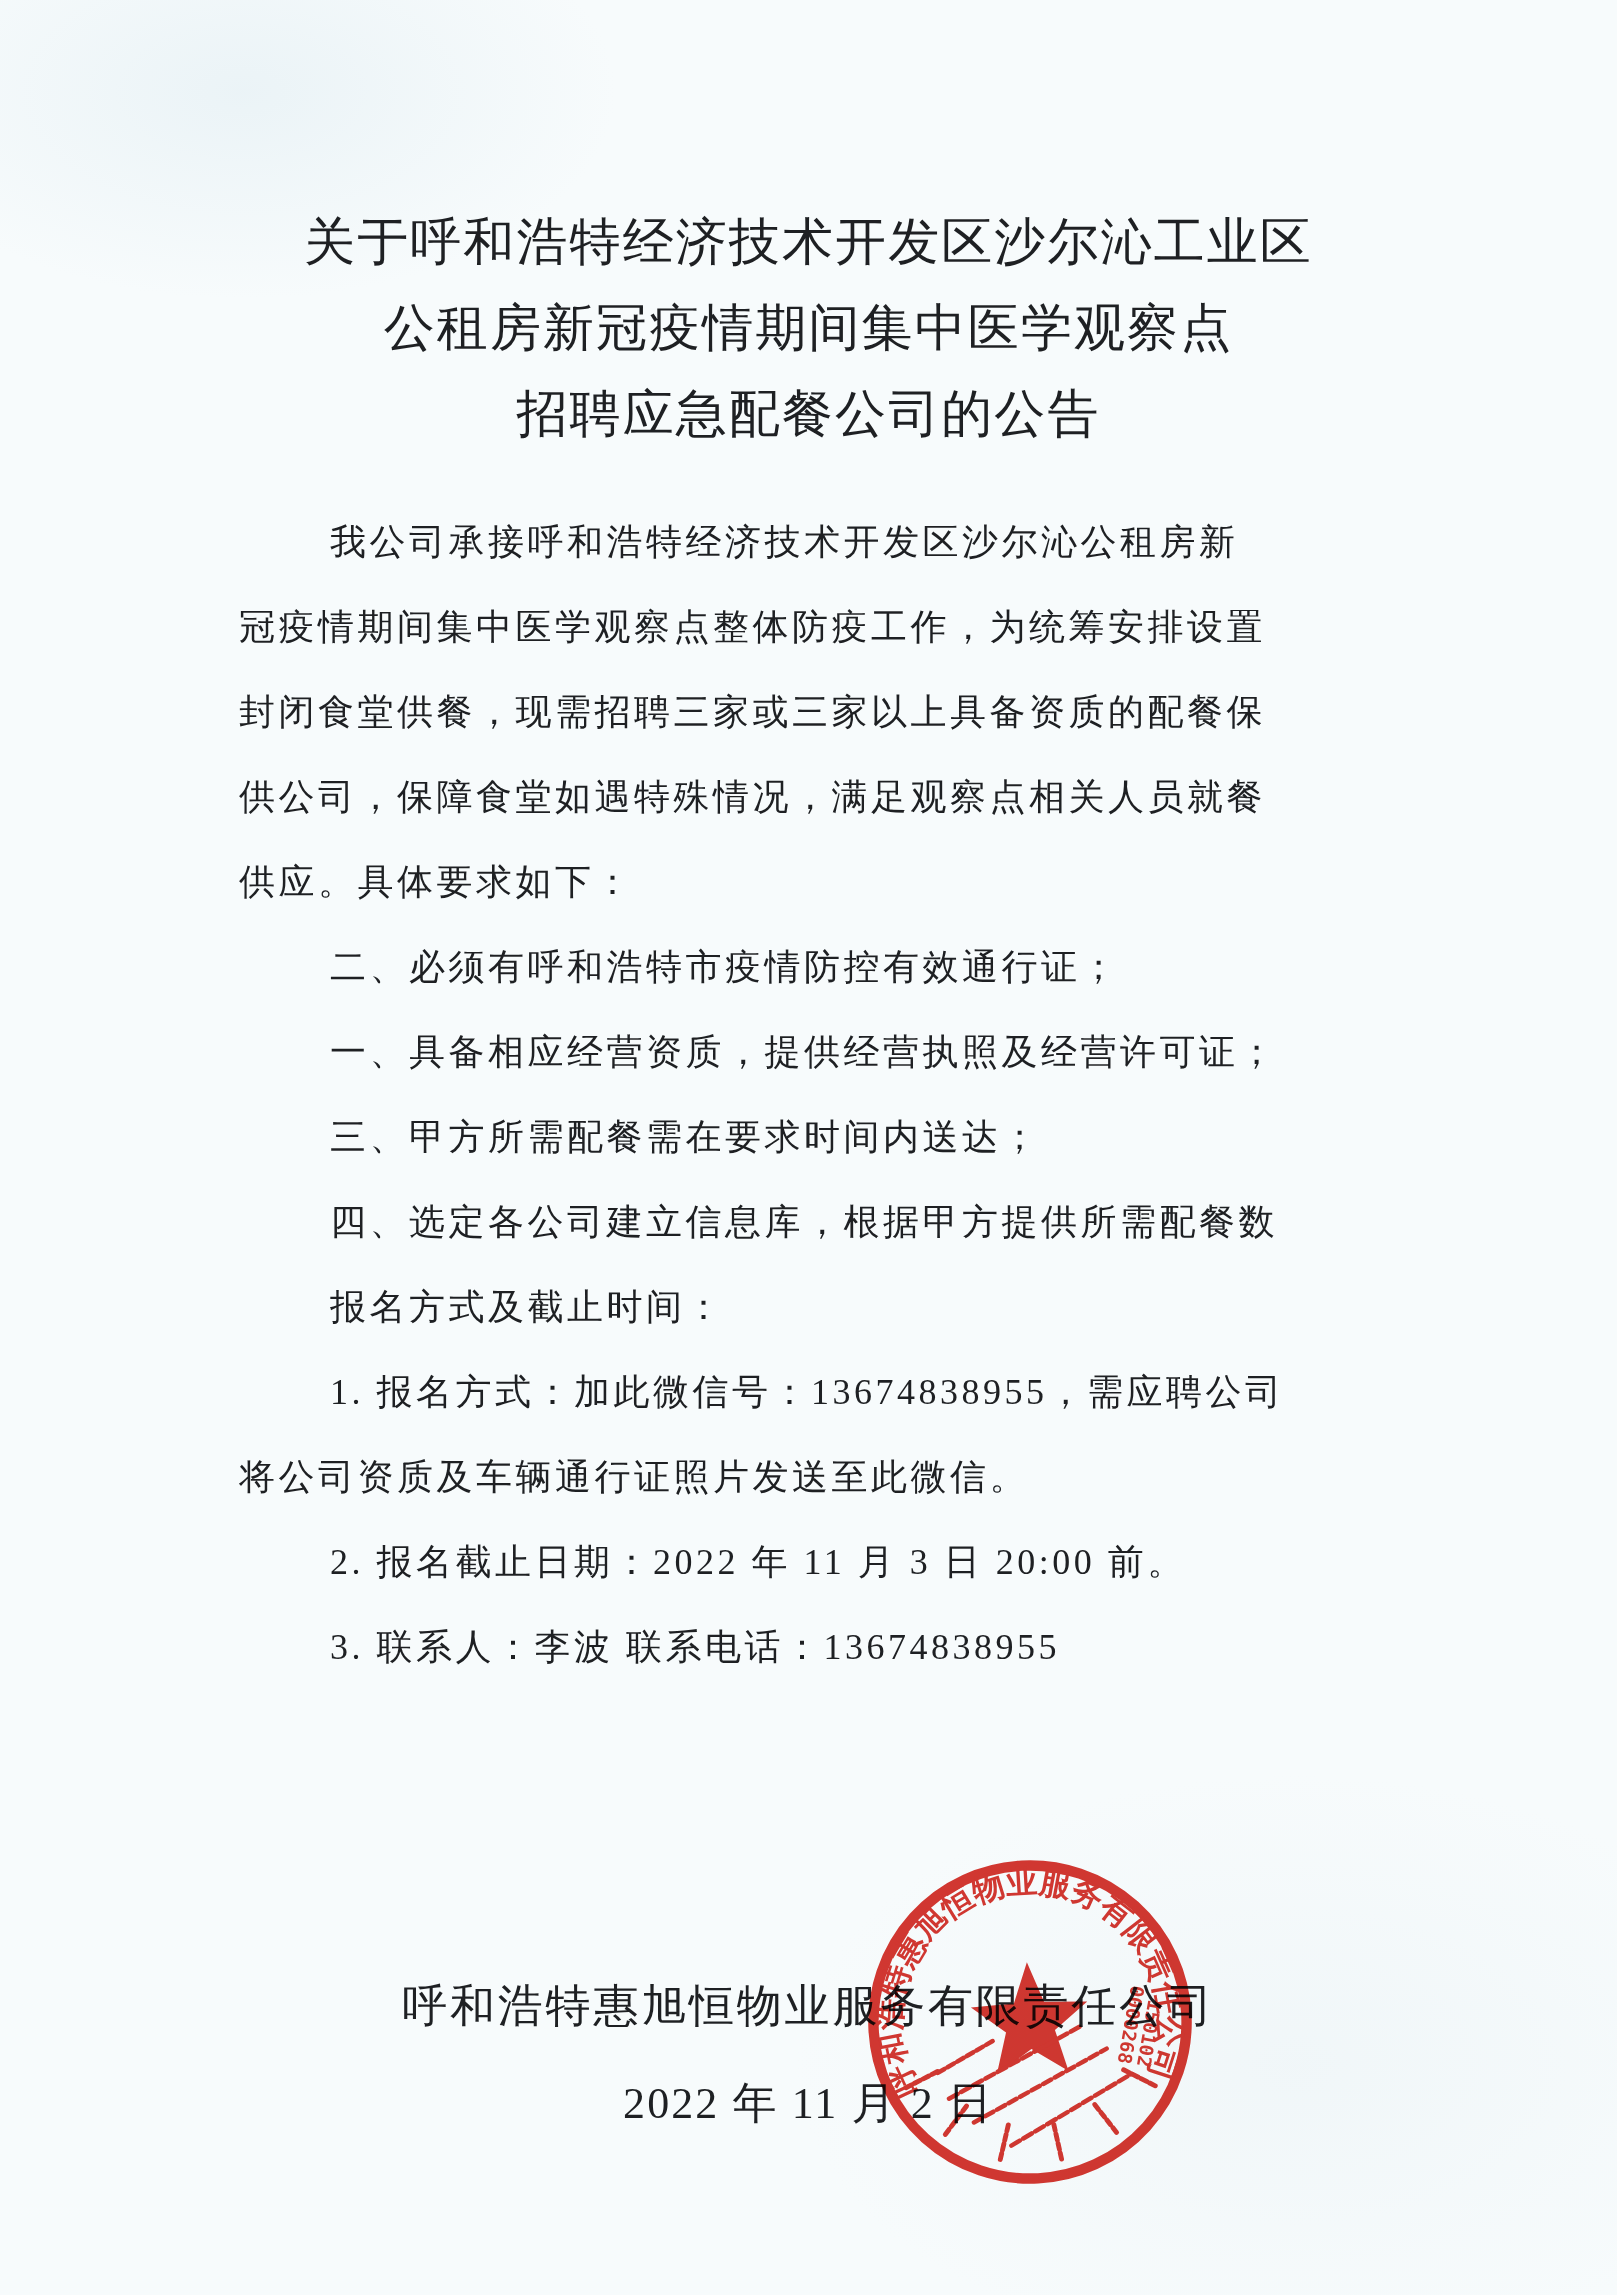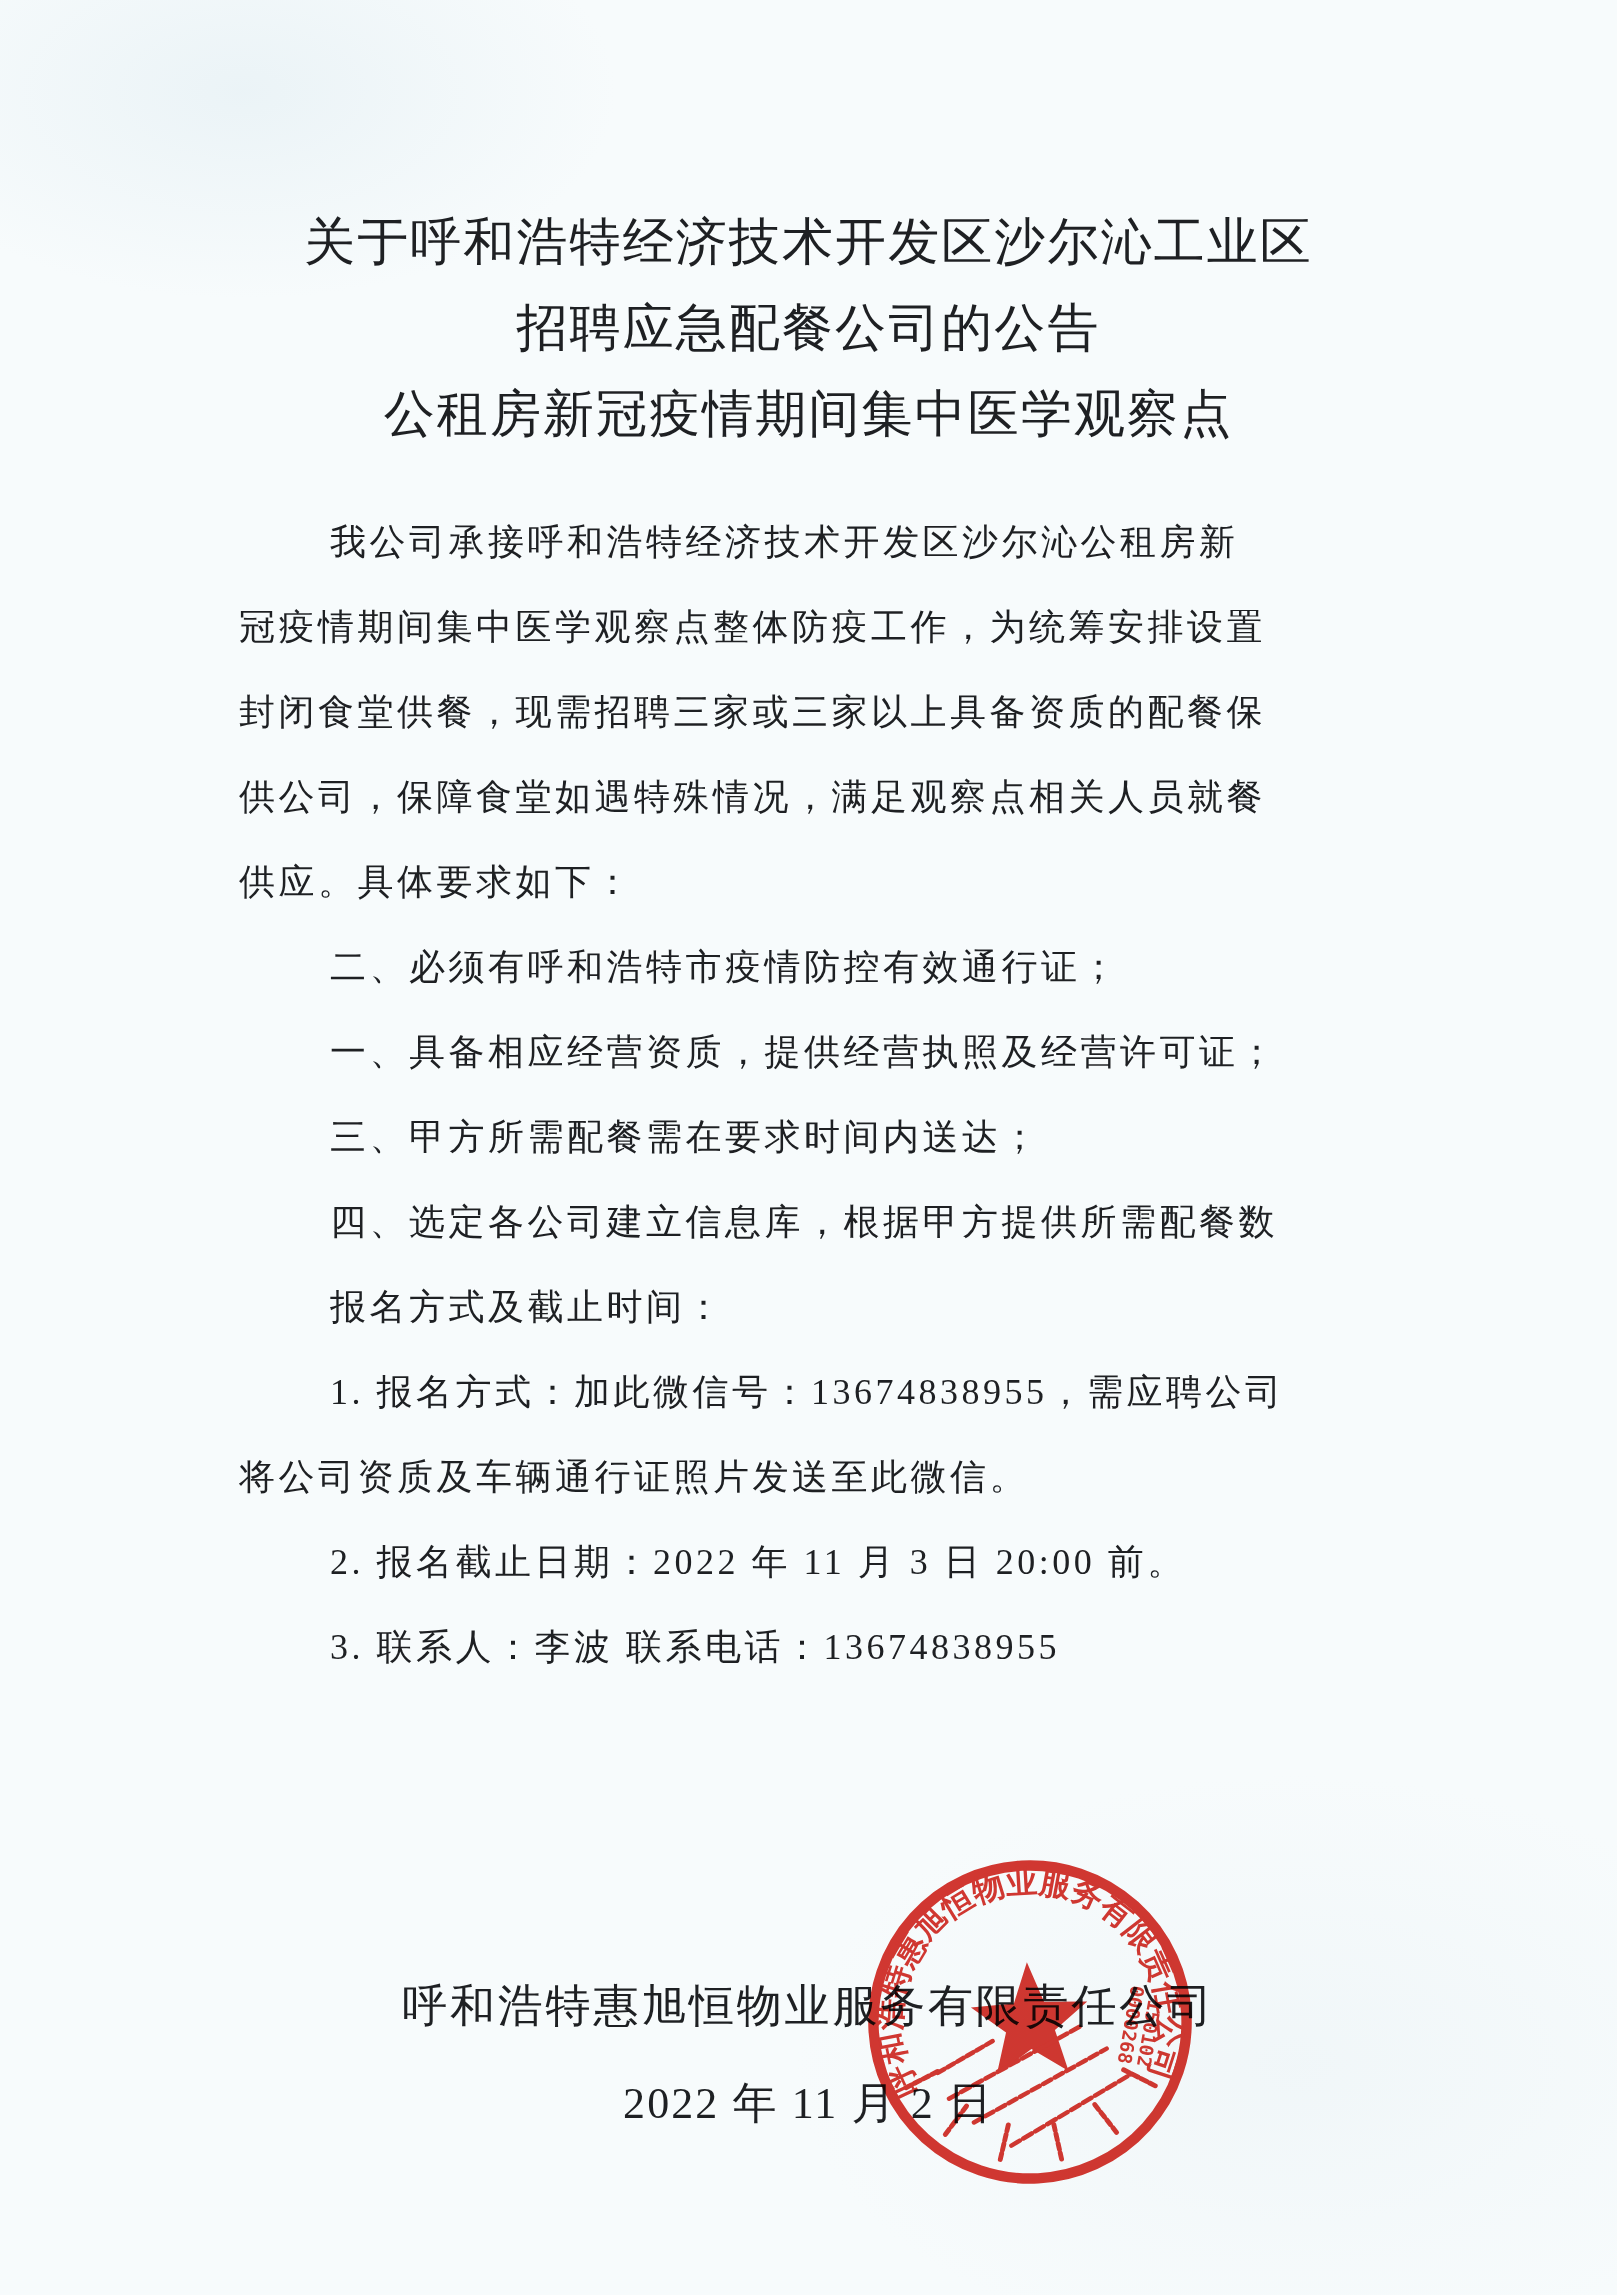"招聘应急配餐公司的公告" div.title-line { order: before "公租房新冠疫情期间集中医学观察点" -> after "公租房新冠疫情期间集中医学观察点" }
